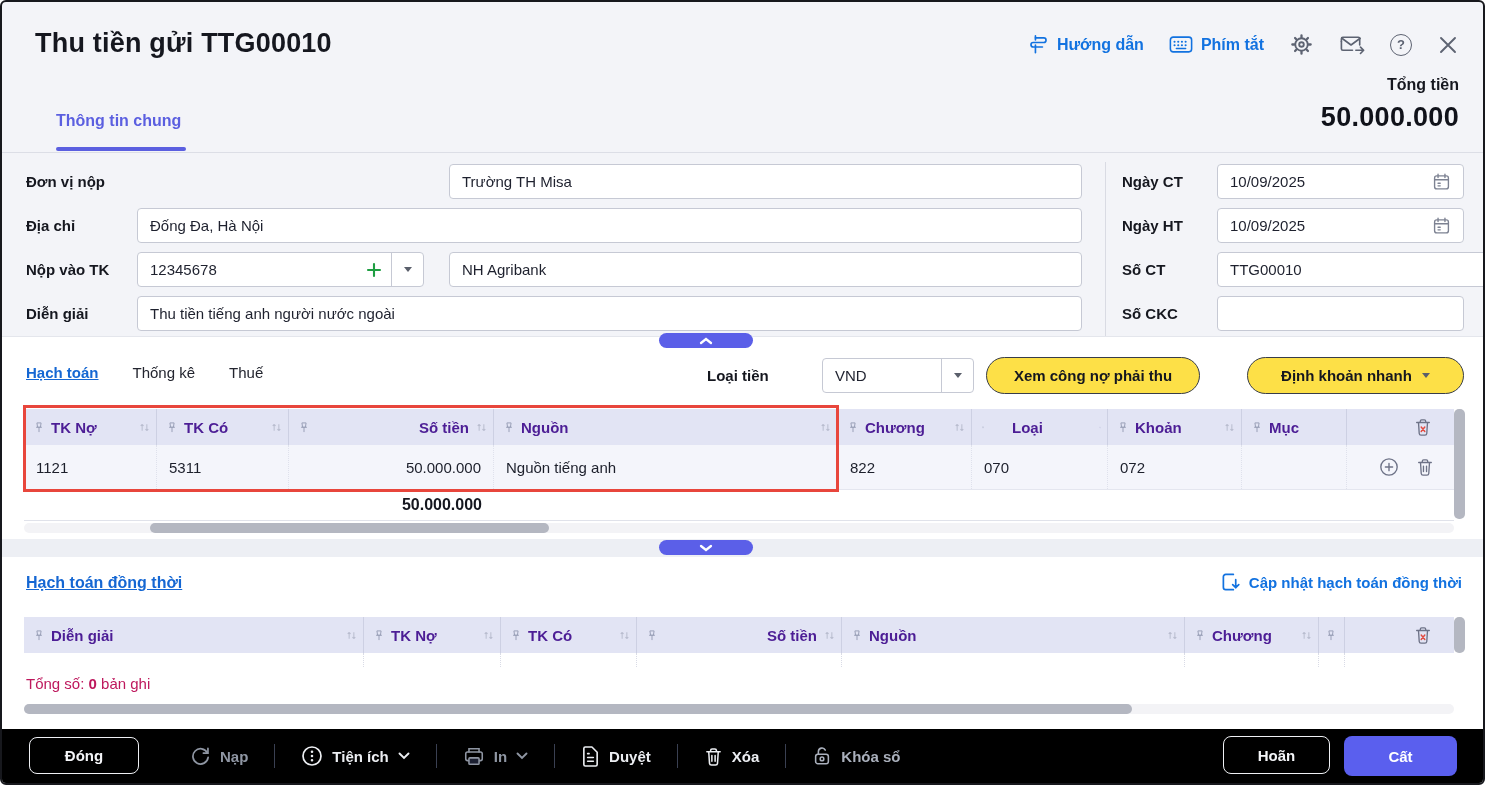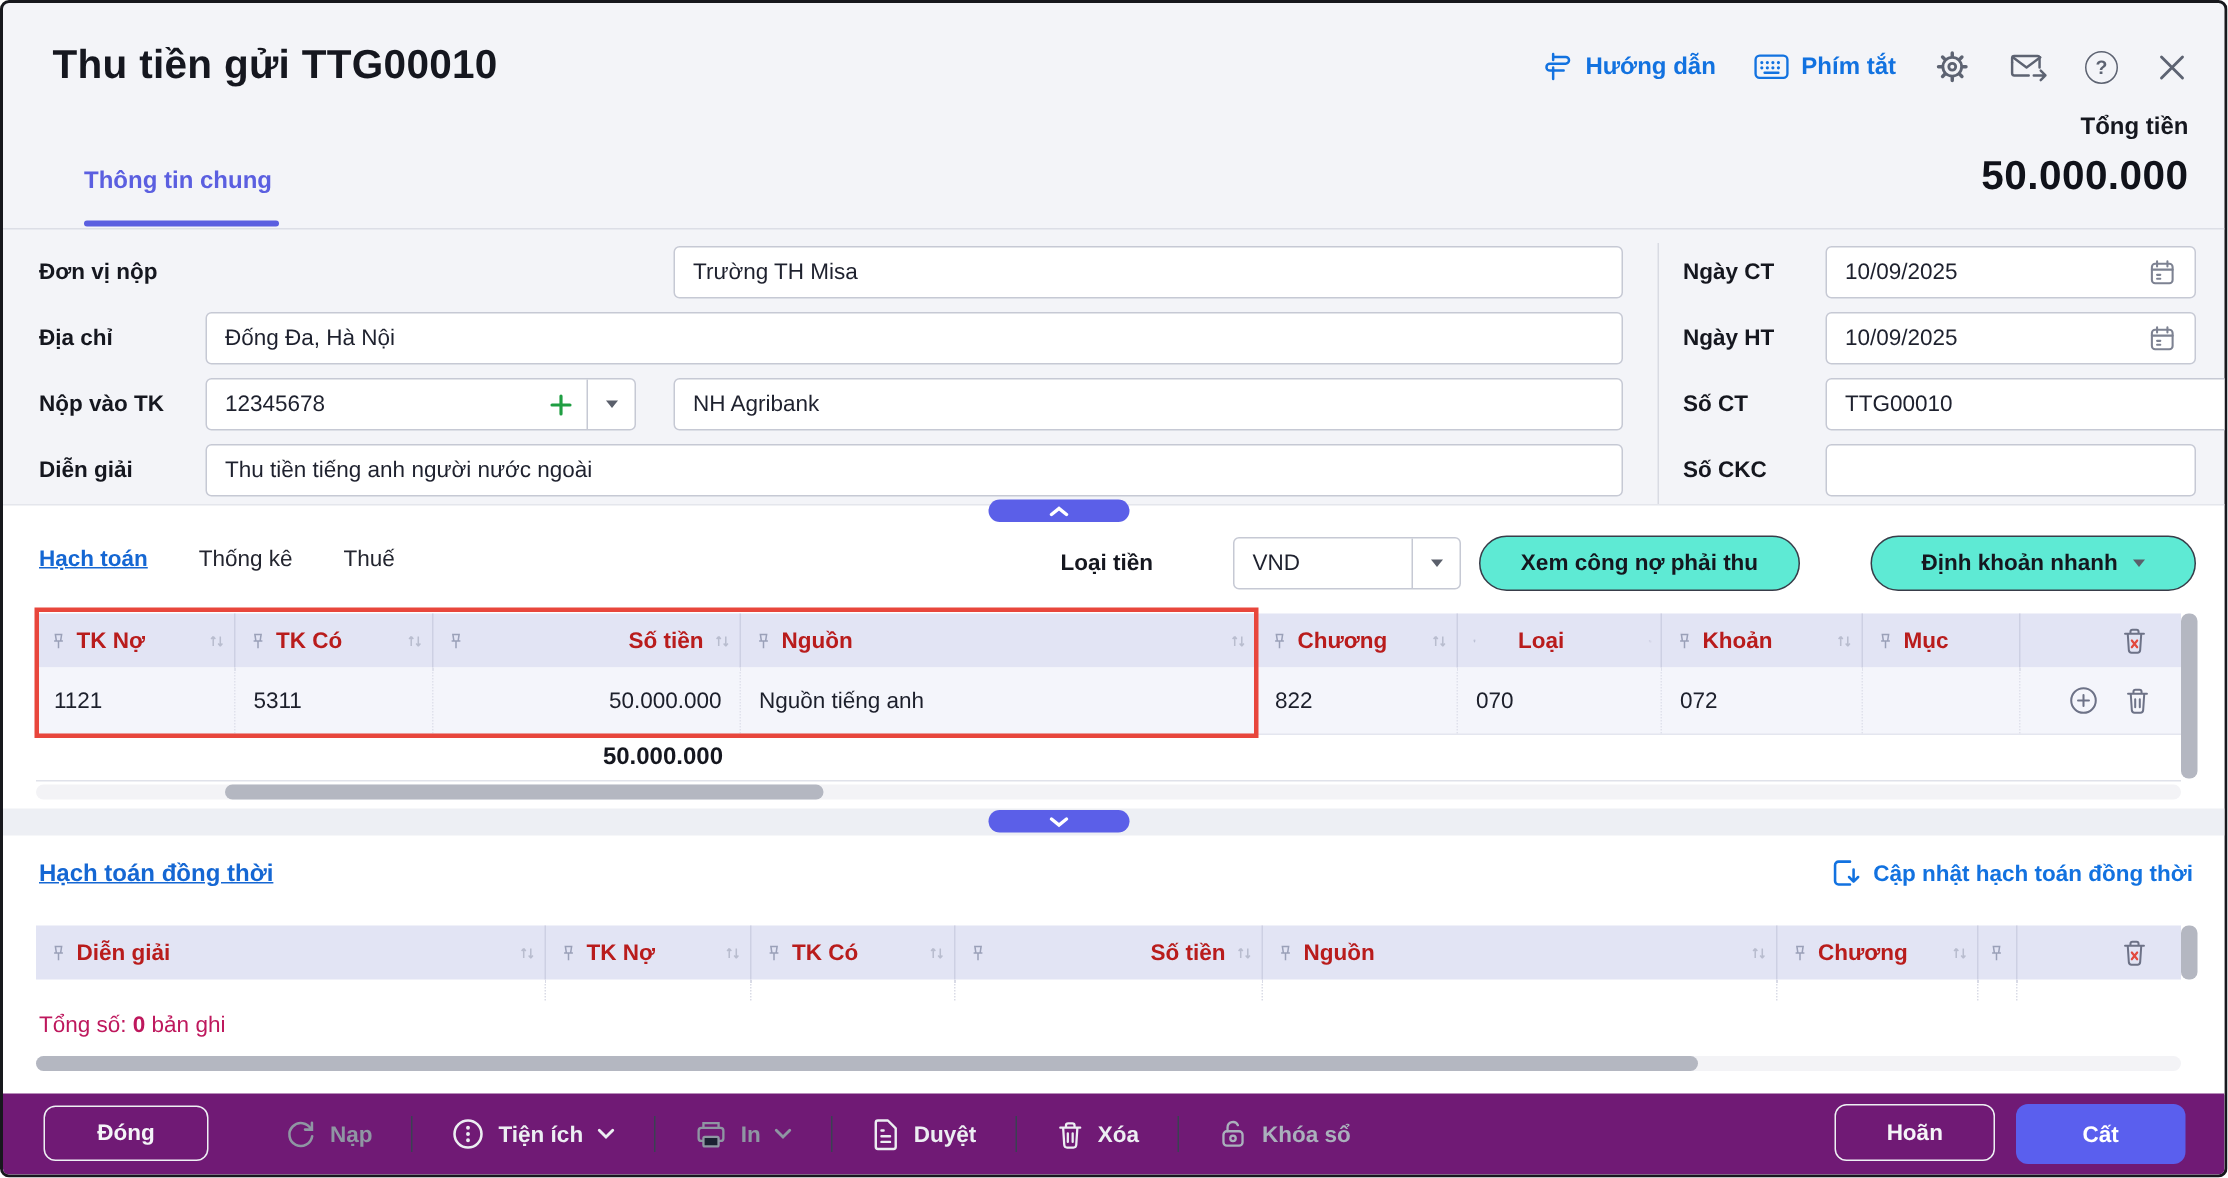"Xem công nợ phải thu" .pill-btn { background: #5eead4 -> #fde047 }
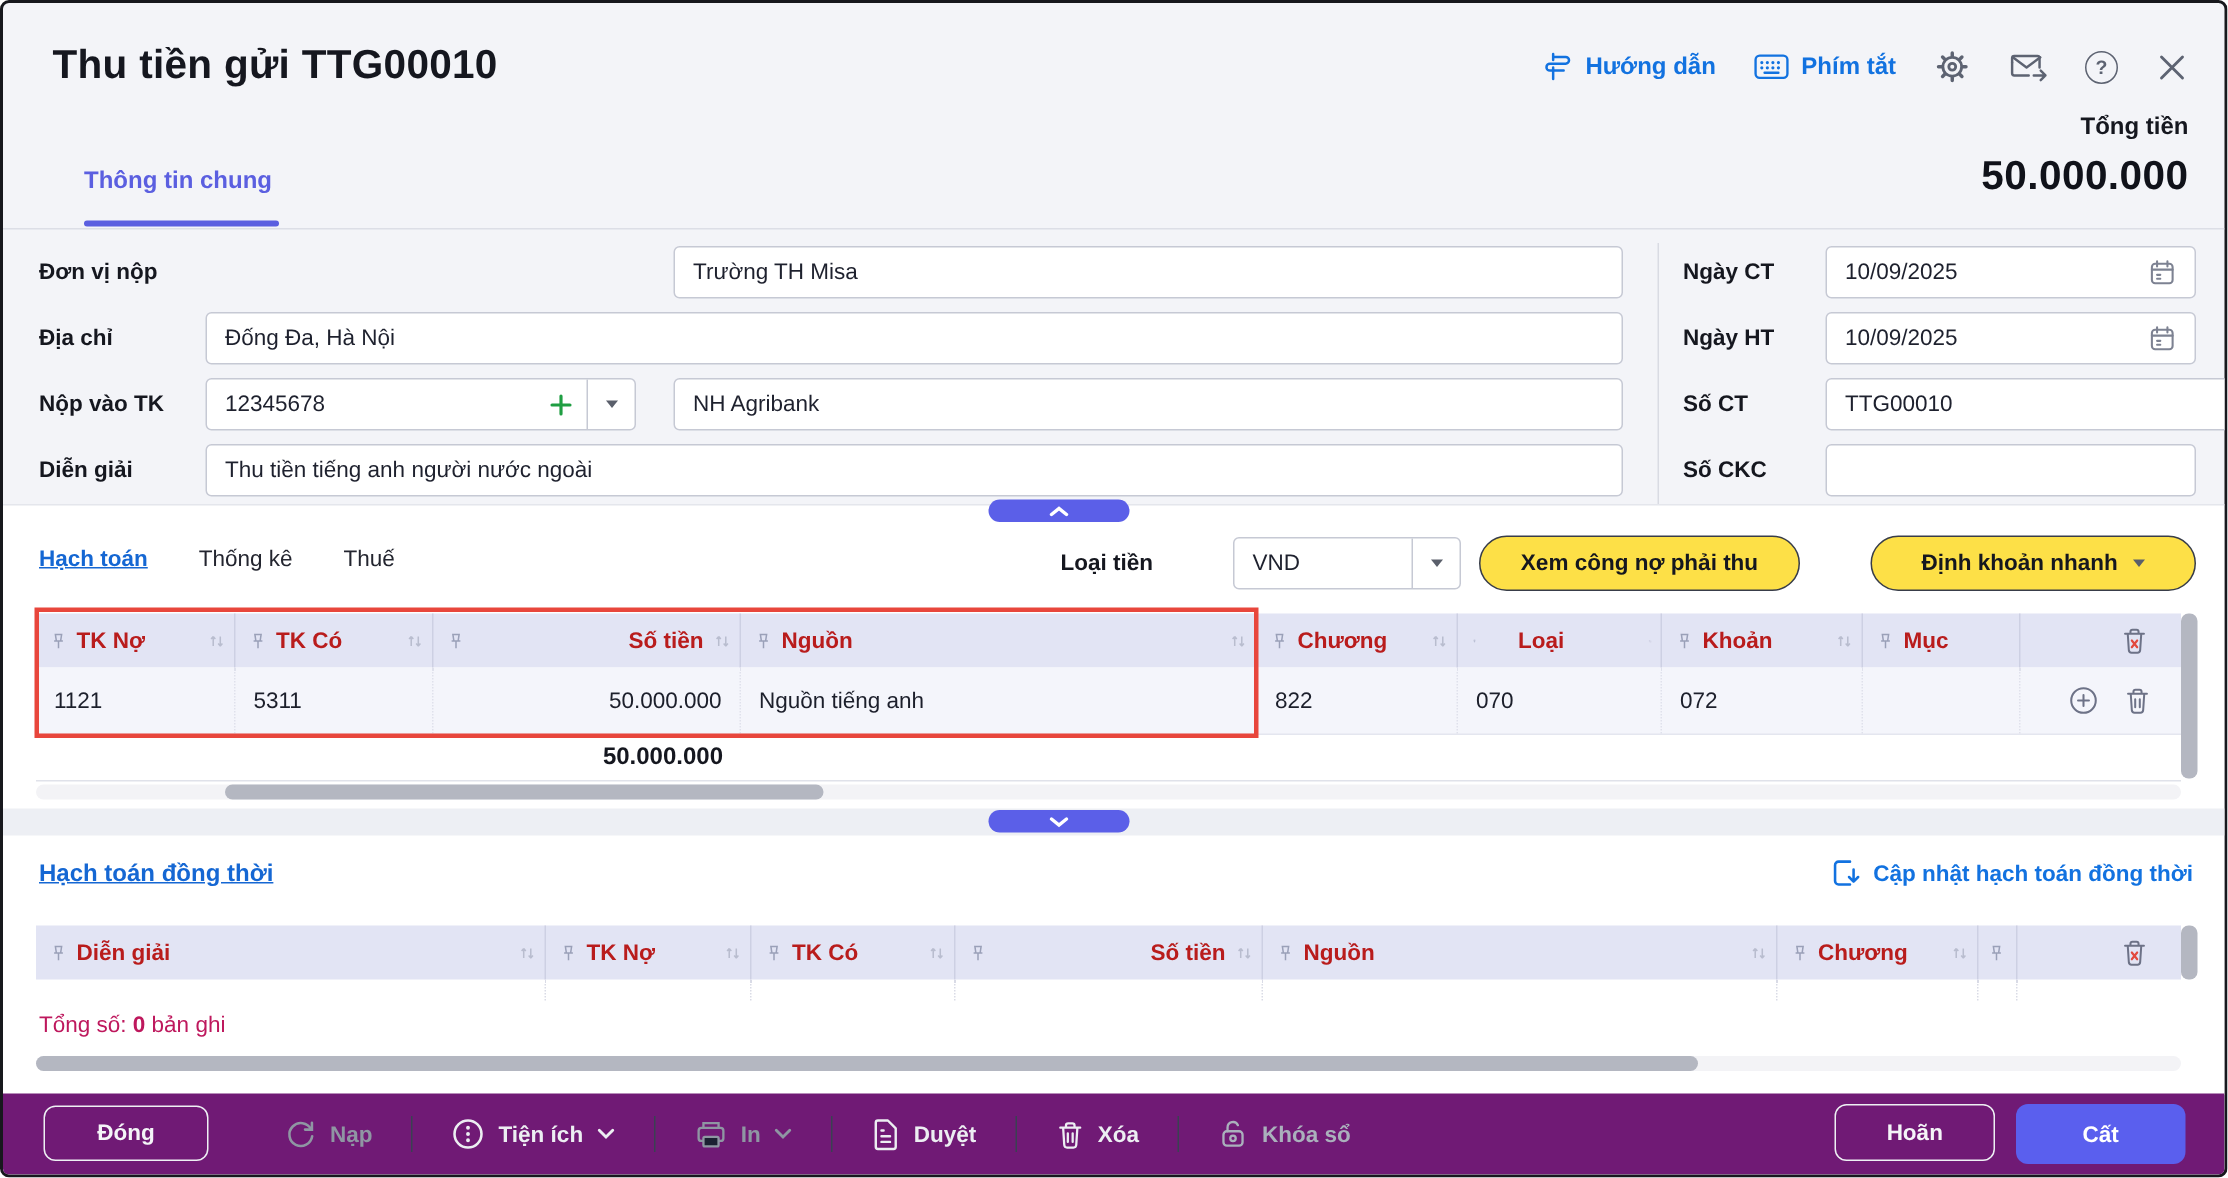"TK Nợ" .th { color: #b91c1c -> #4c1d95 }
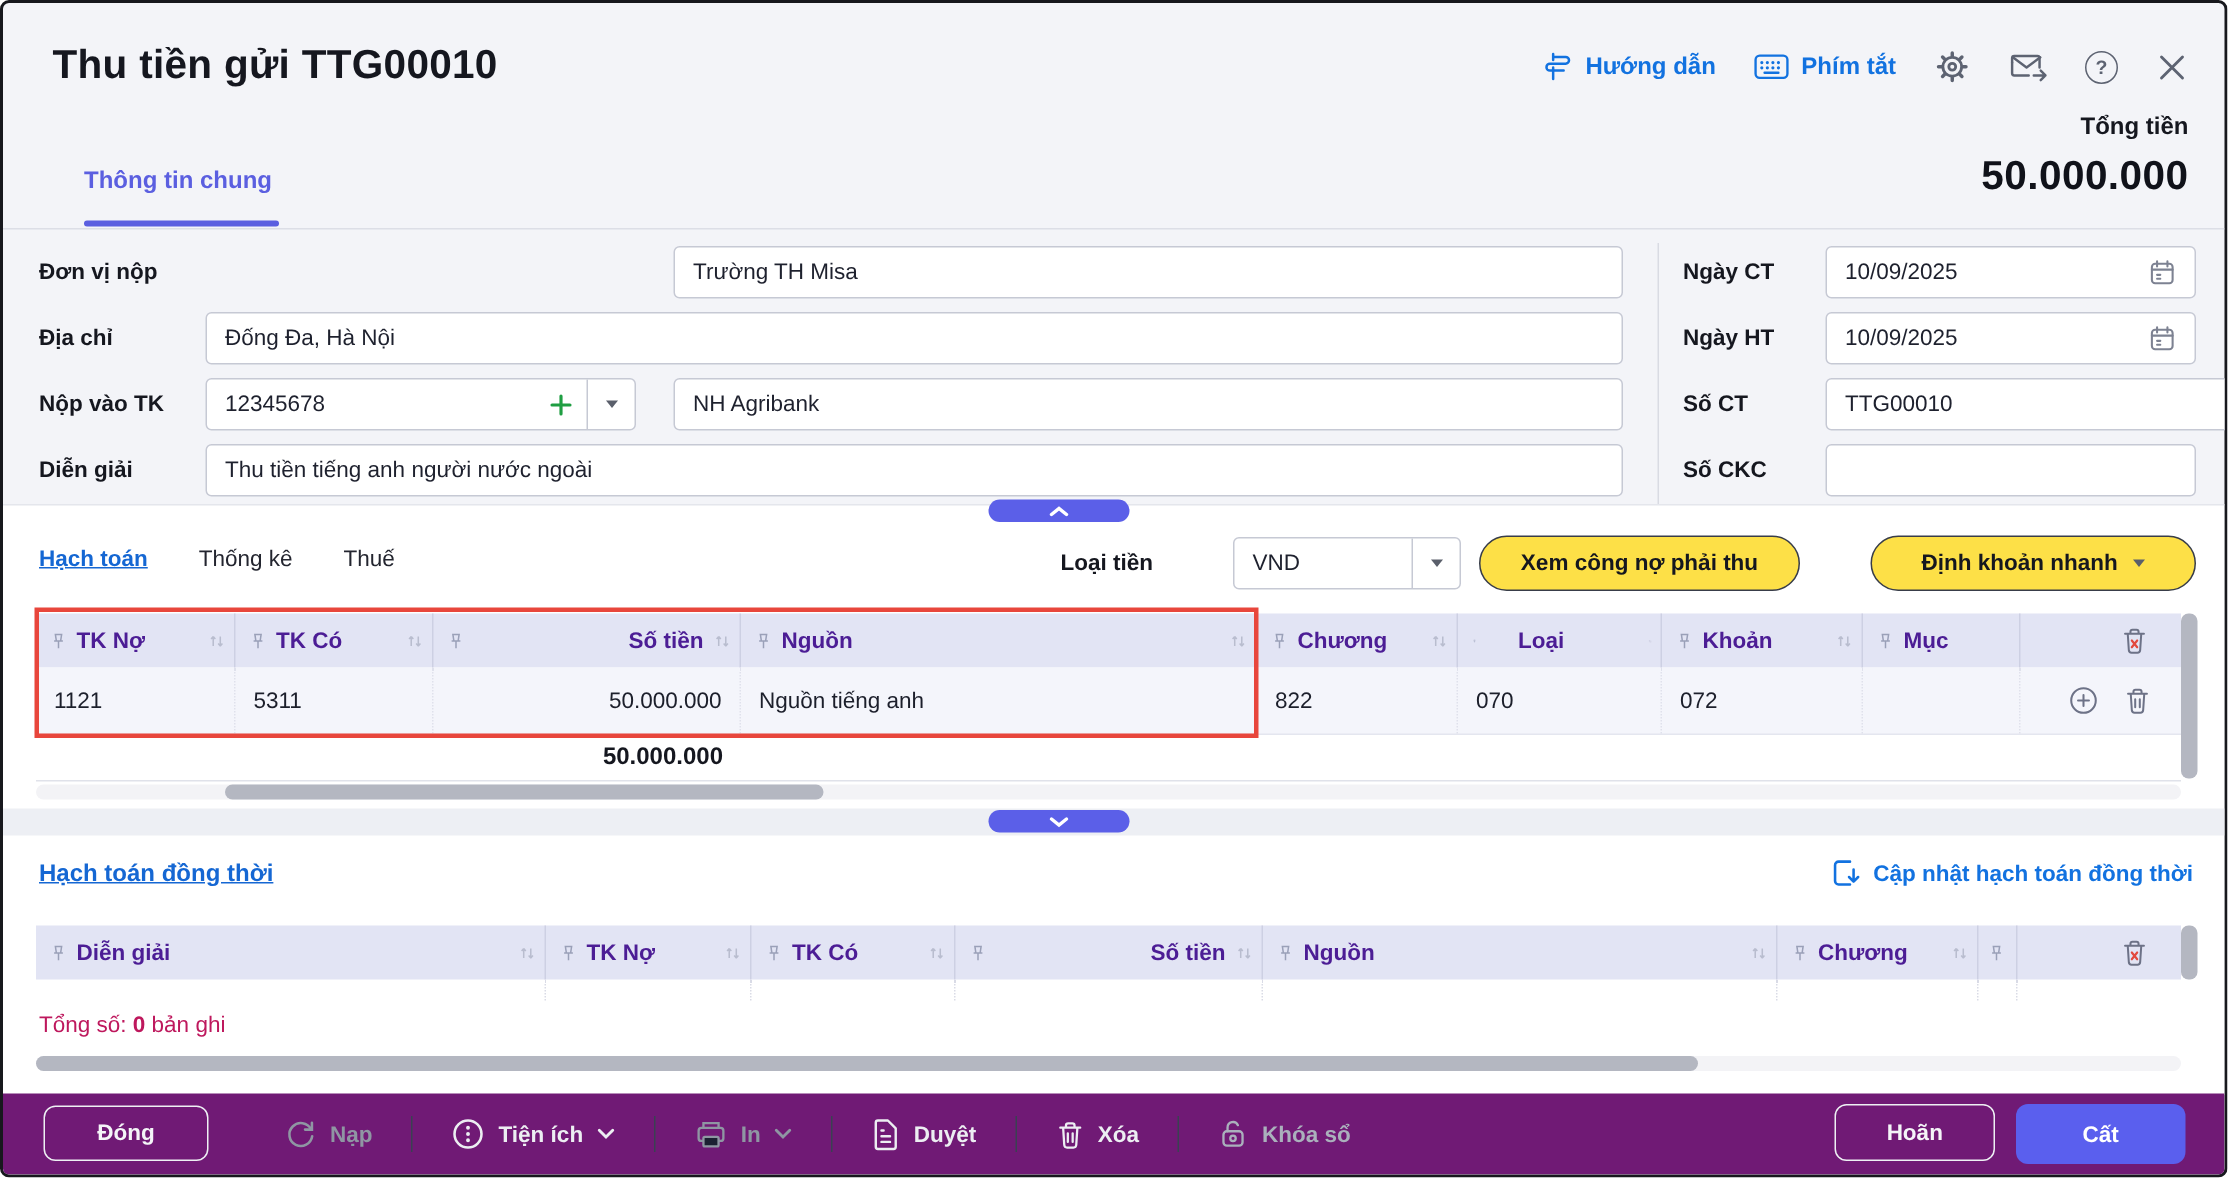"Đóng" .footer { background: #701a75 -> #000000 }
